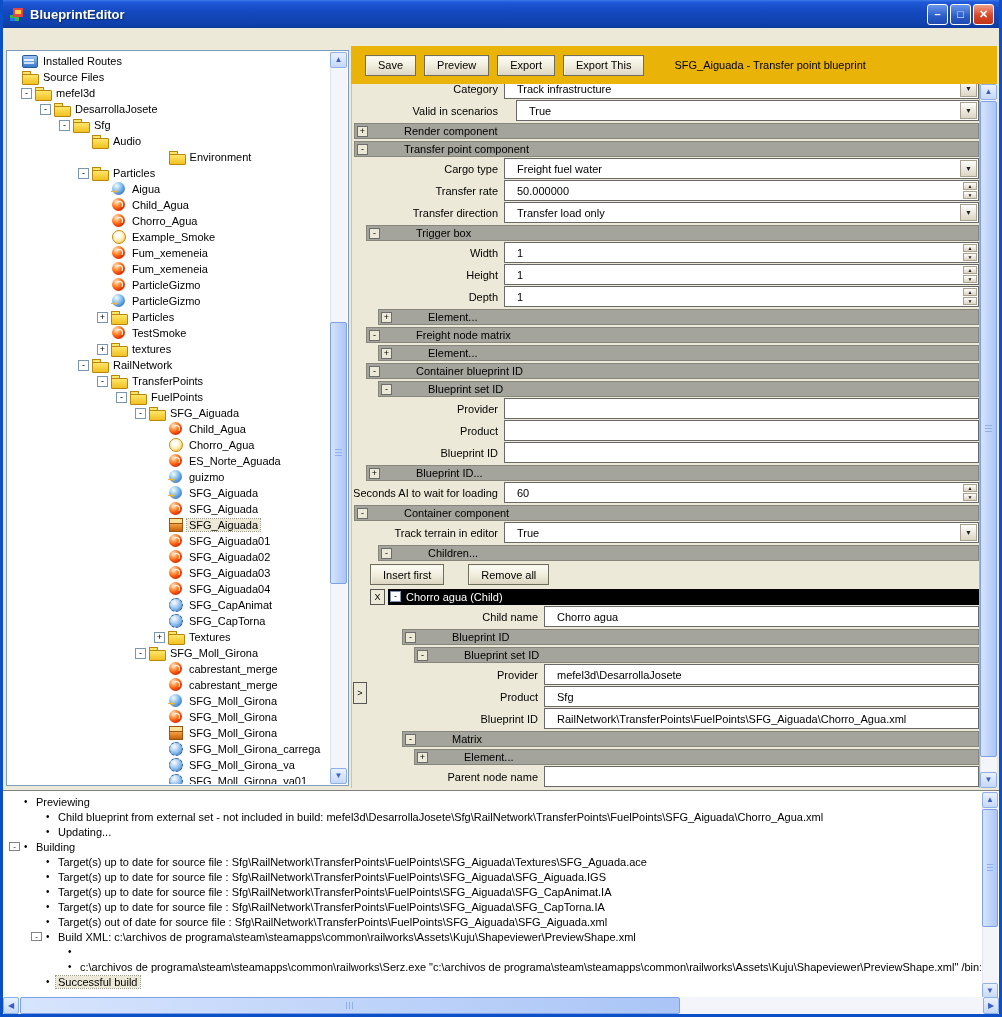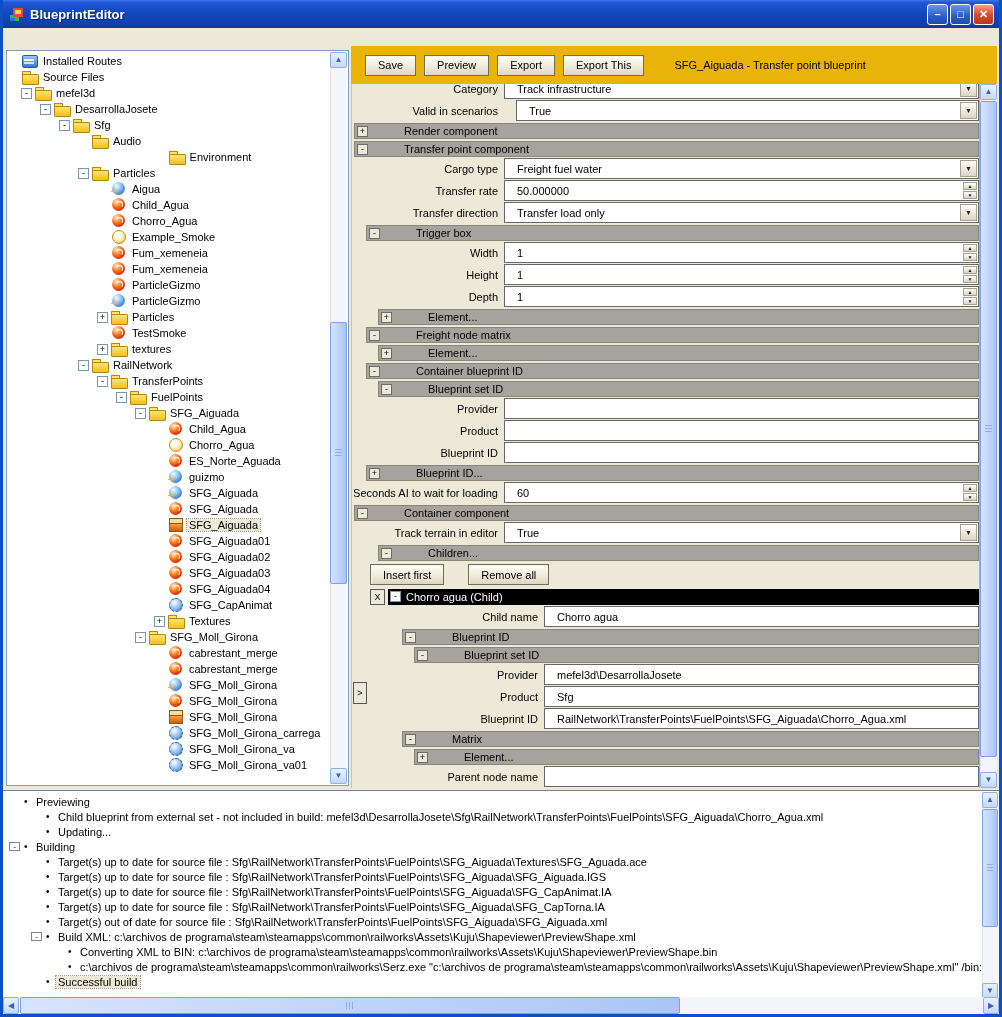"SFG_CapTorna" div.trow { html: none -> <div> <span></span> <span></span> <span>SFG_CapTorna</span> </div> }
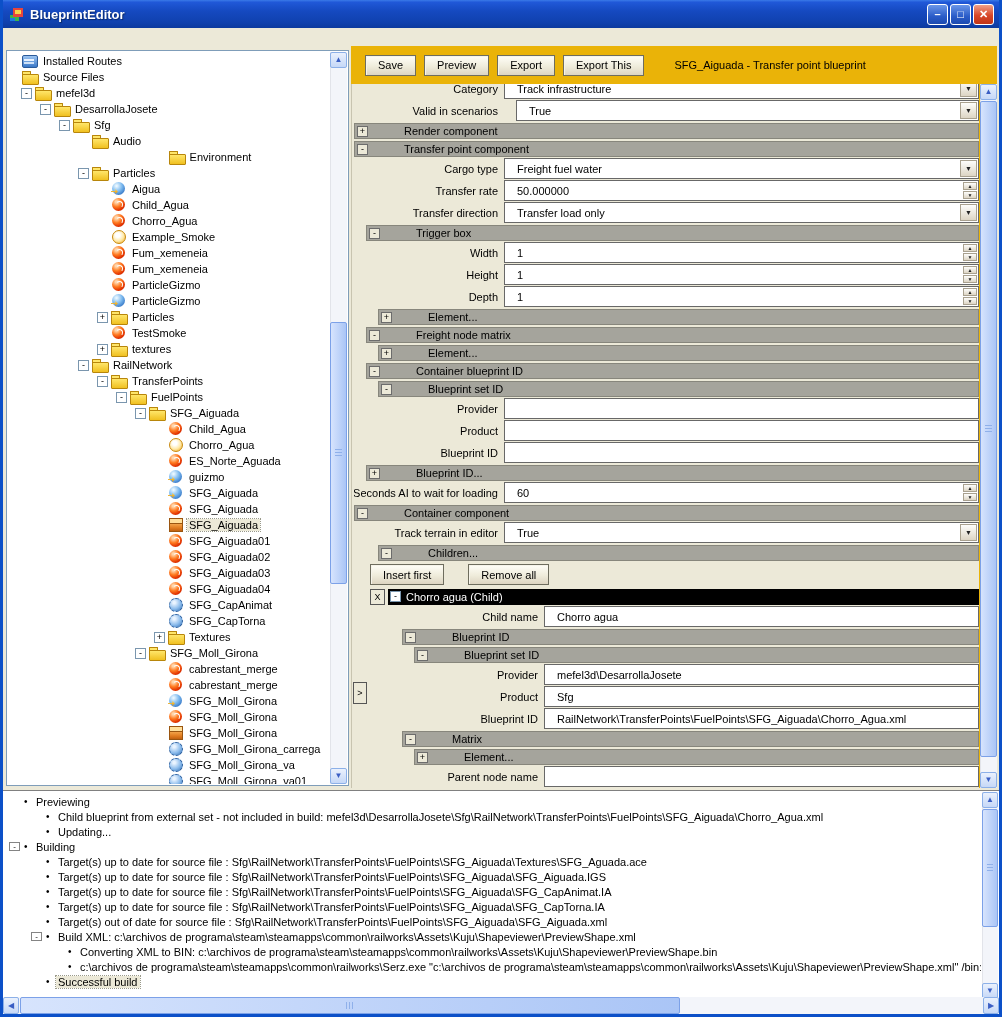"Converting XML to BIN: c:\archivos" span.ltext { html: <span>Converting XML to BIN: c:\archivos de programa\steam\steamapps\common\railworks\Assets\Kuju\Shapeviewer\PreviewShape.bin</span> -> none }
